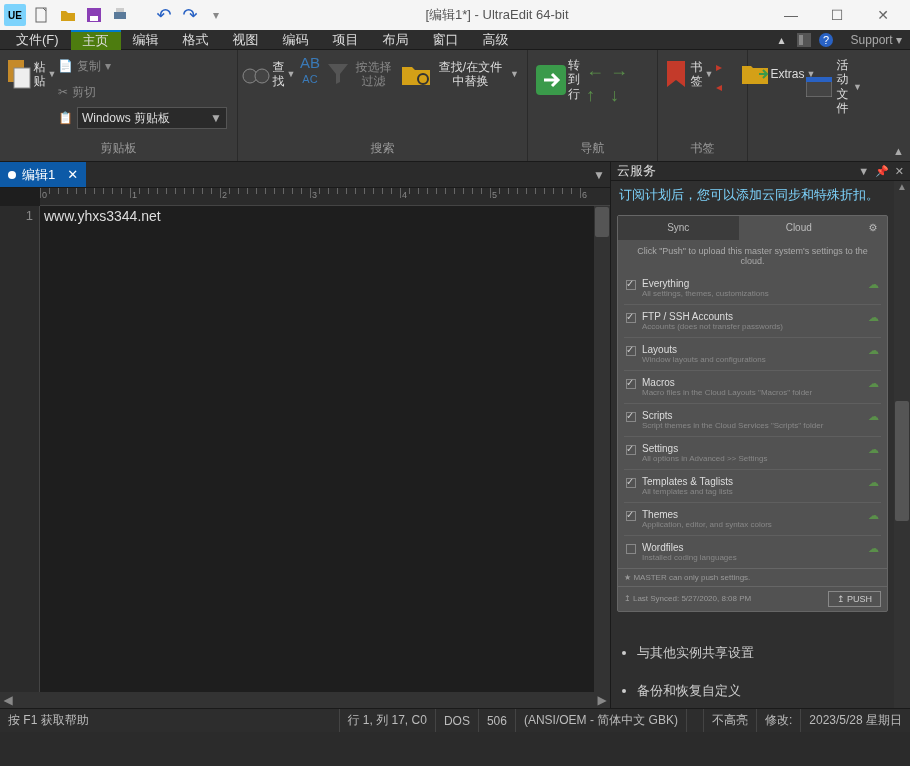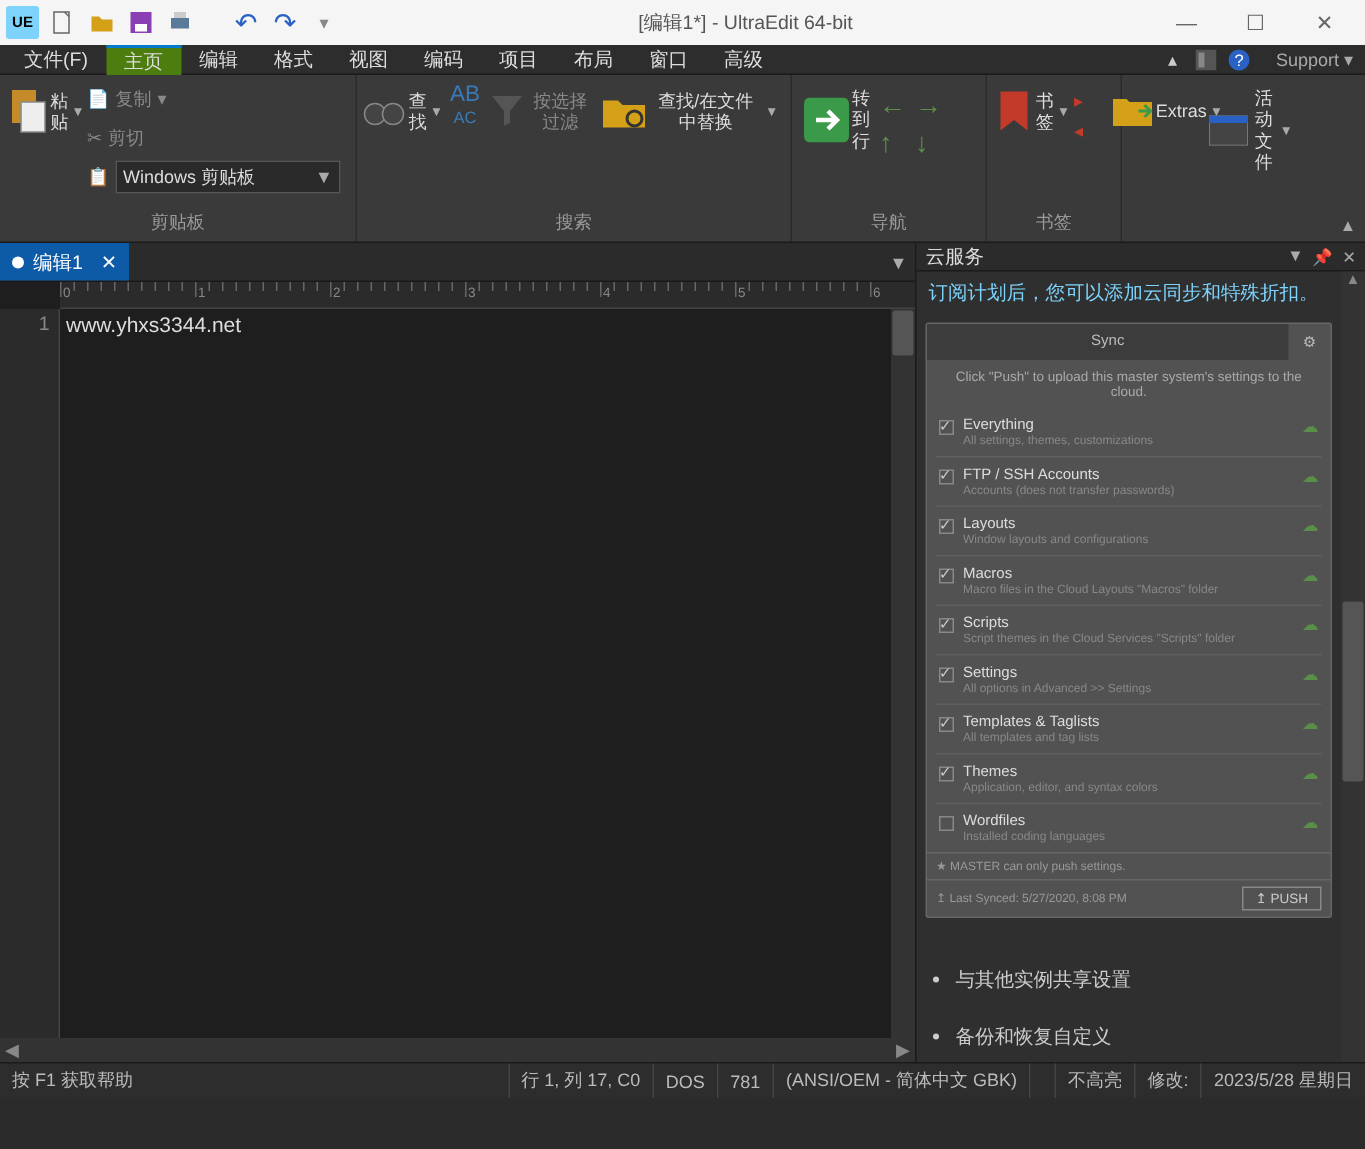"Cloud" div.ctab { html: none -> <div>Cloud</div> }
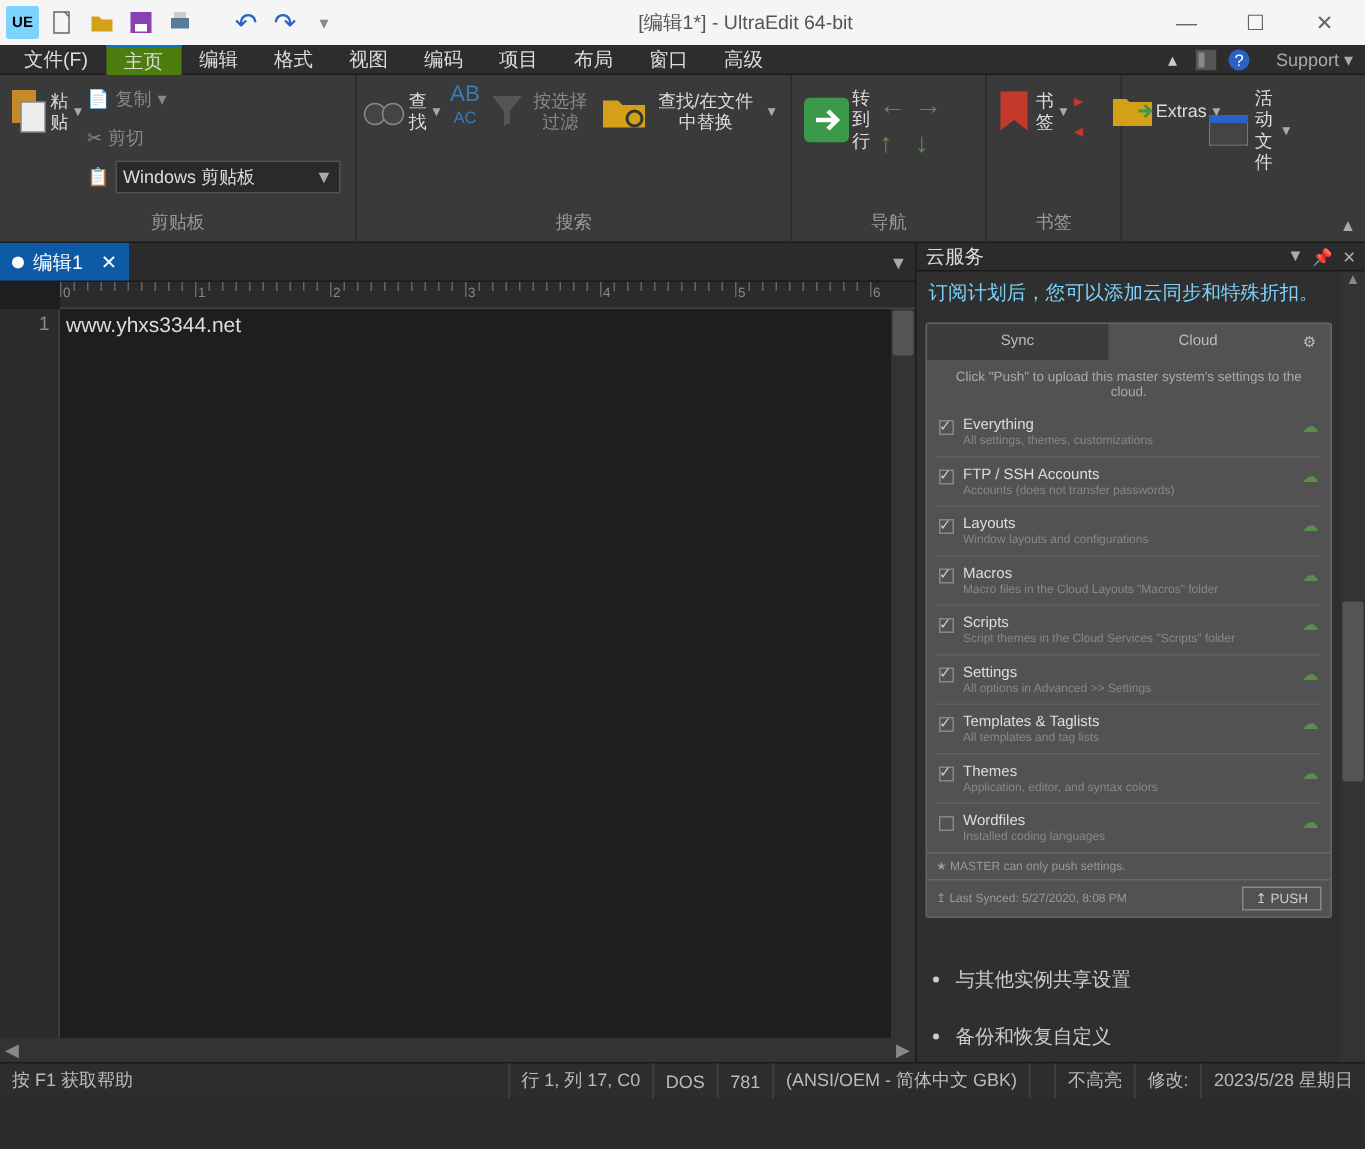"781" div.cell { text: 781 -> 506 }
